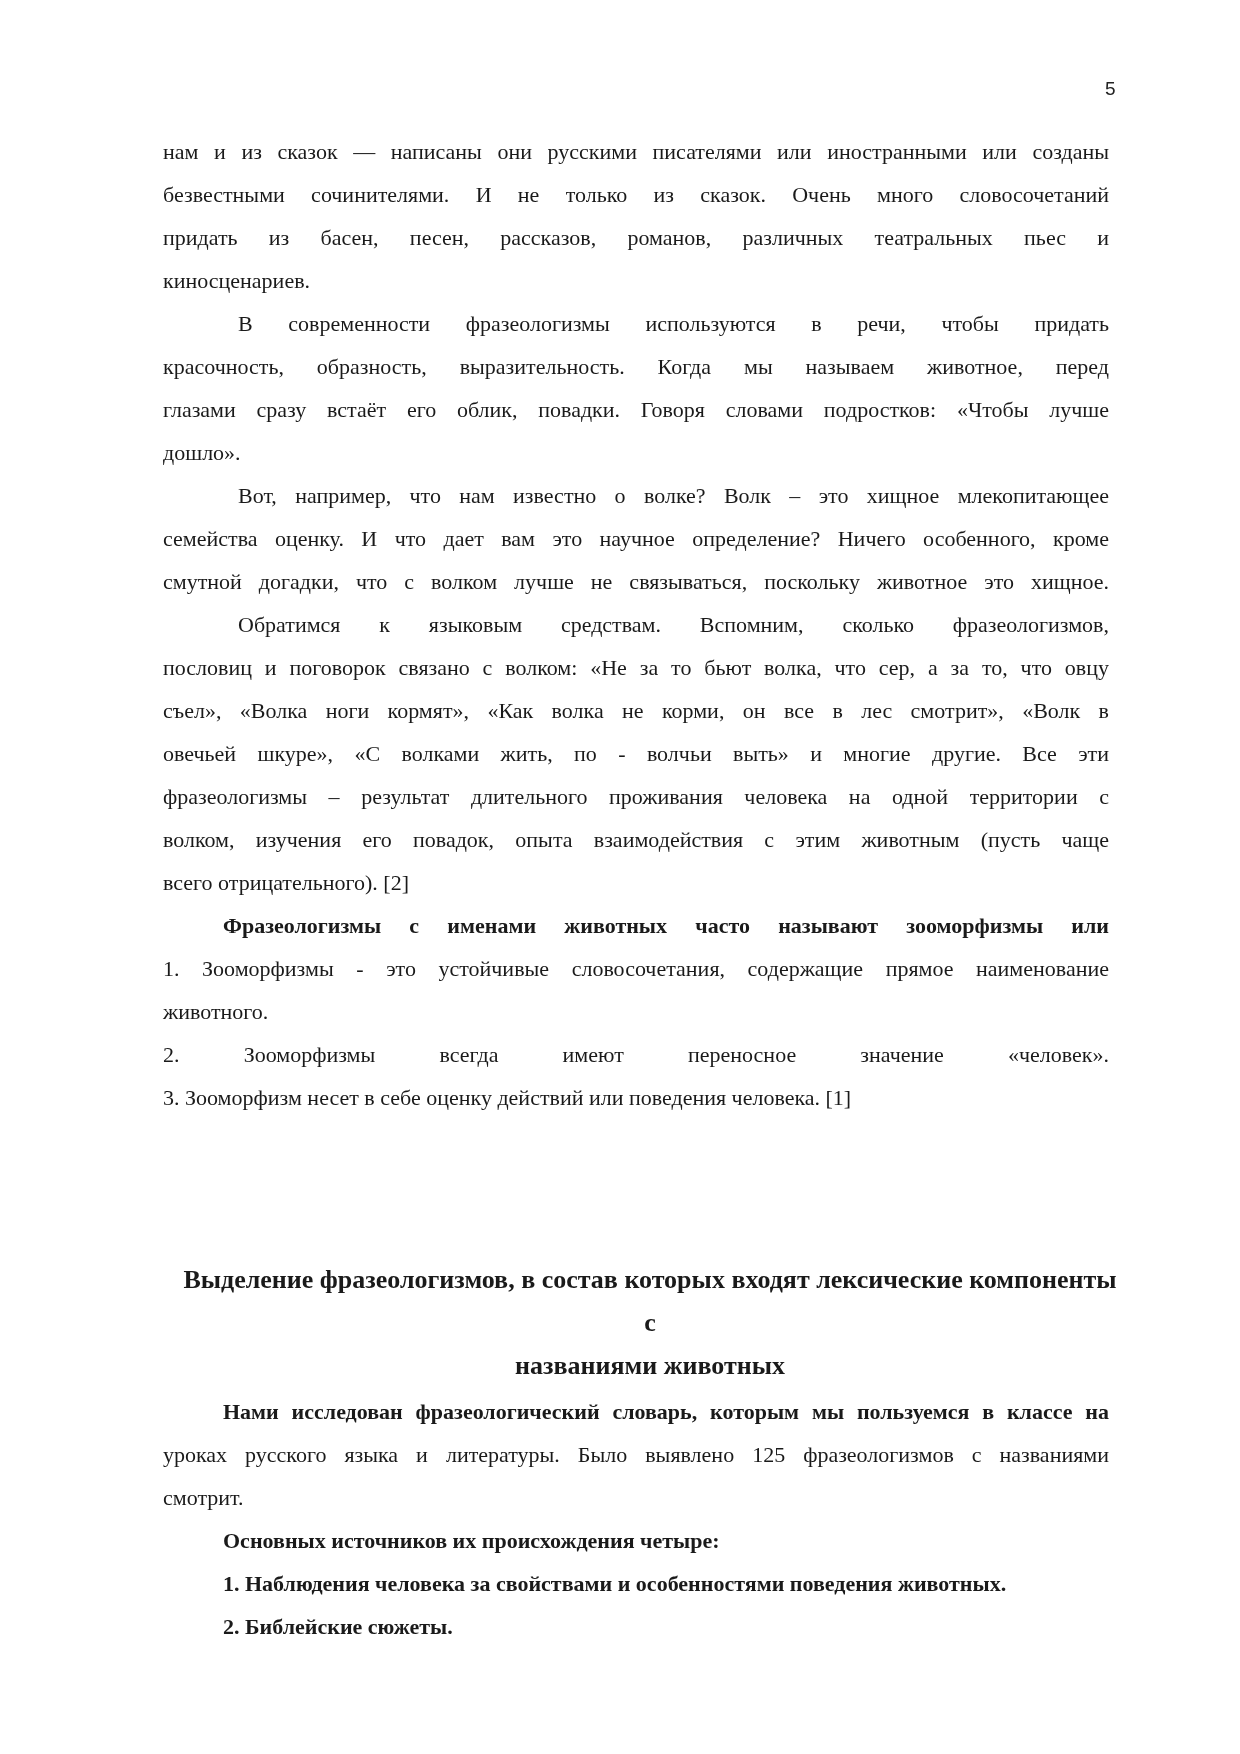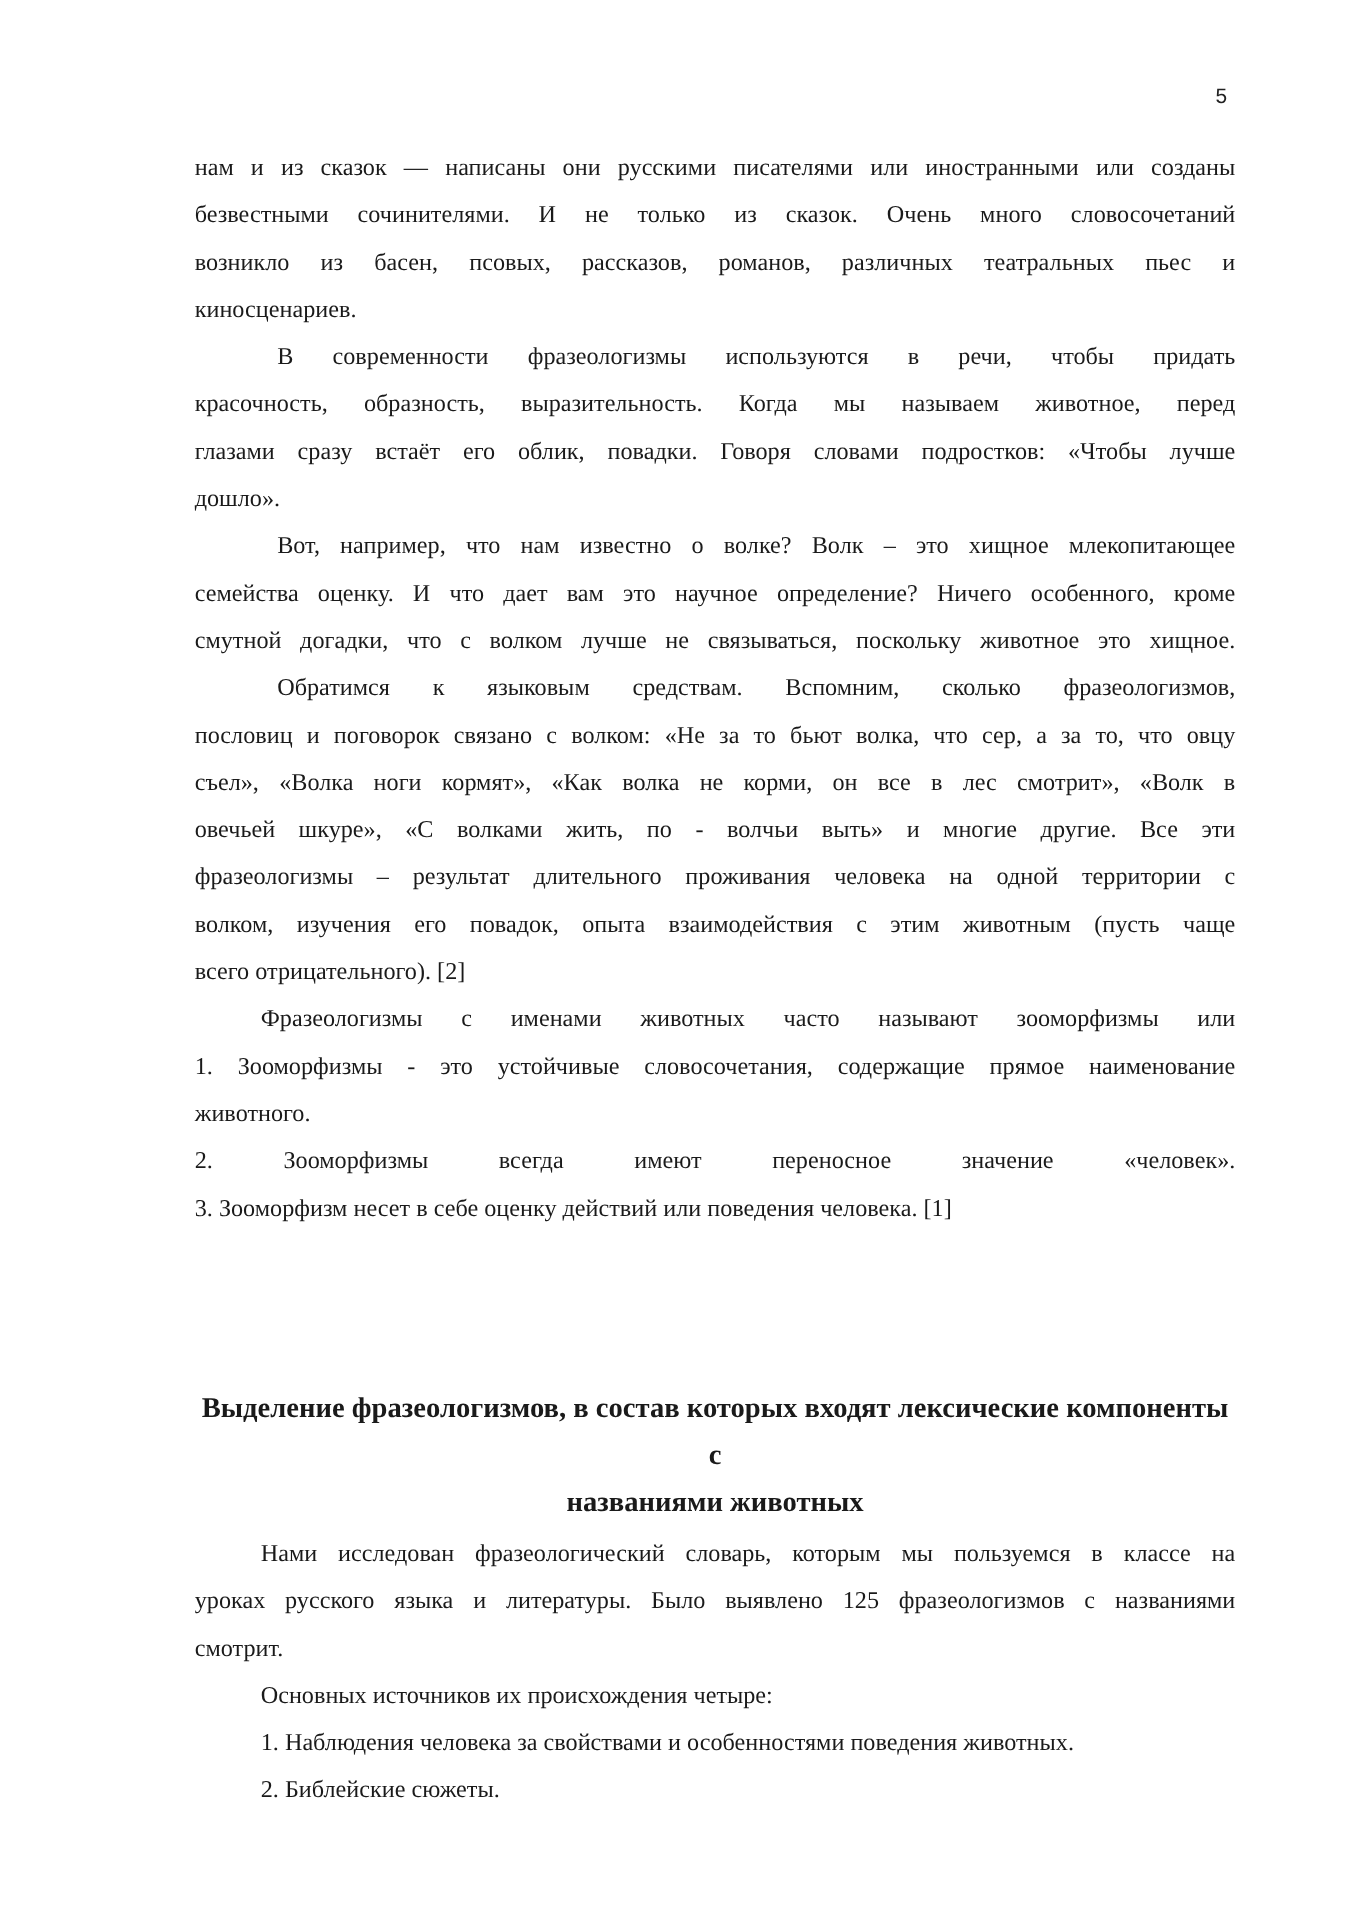"нам и из сказок —" .body-text { left: 177px -> 163px }
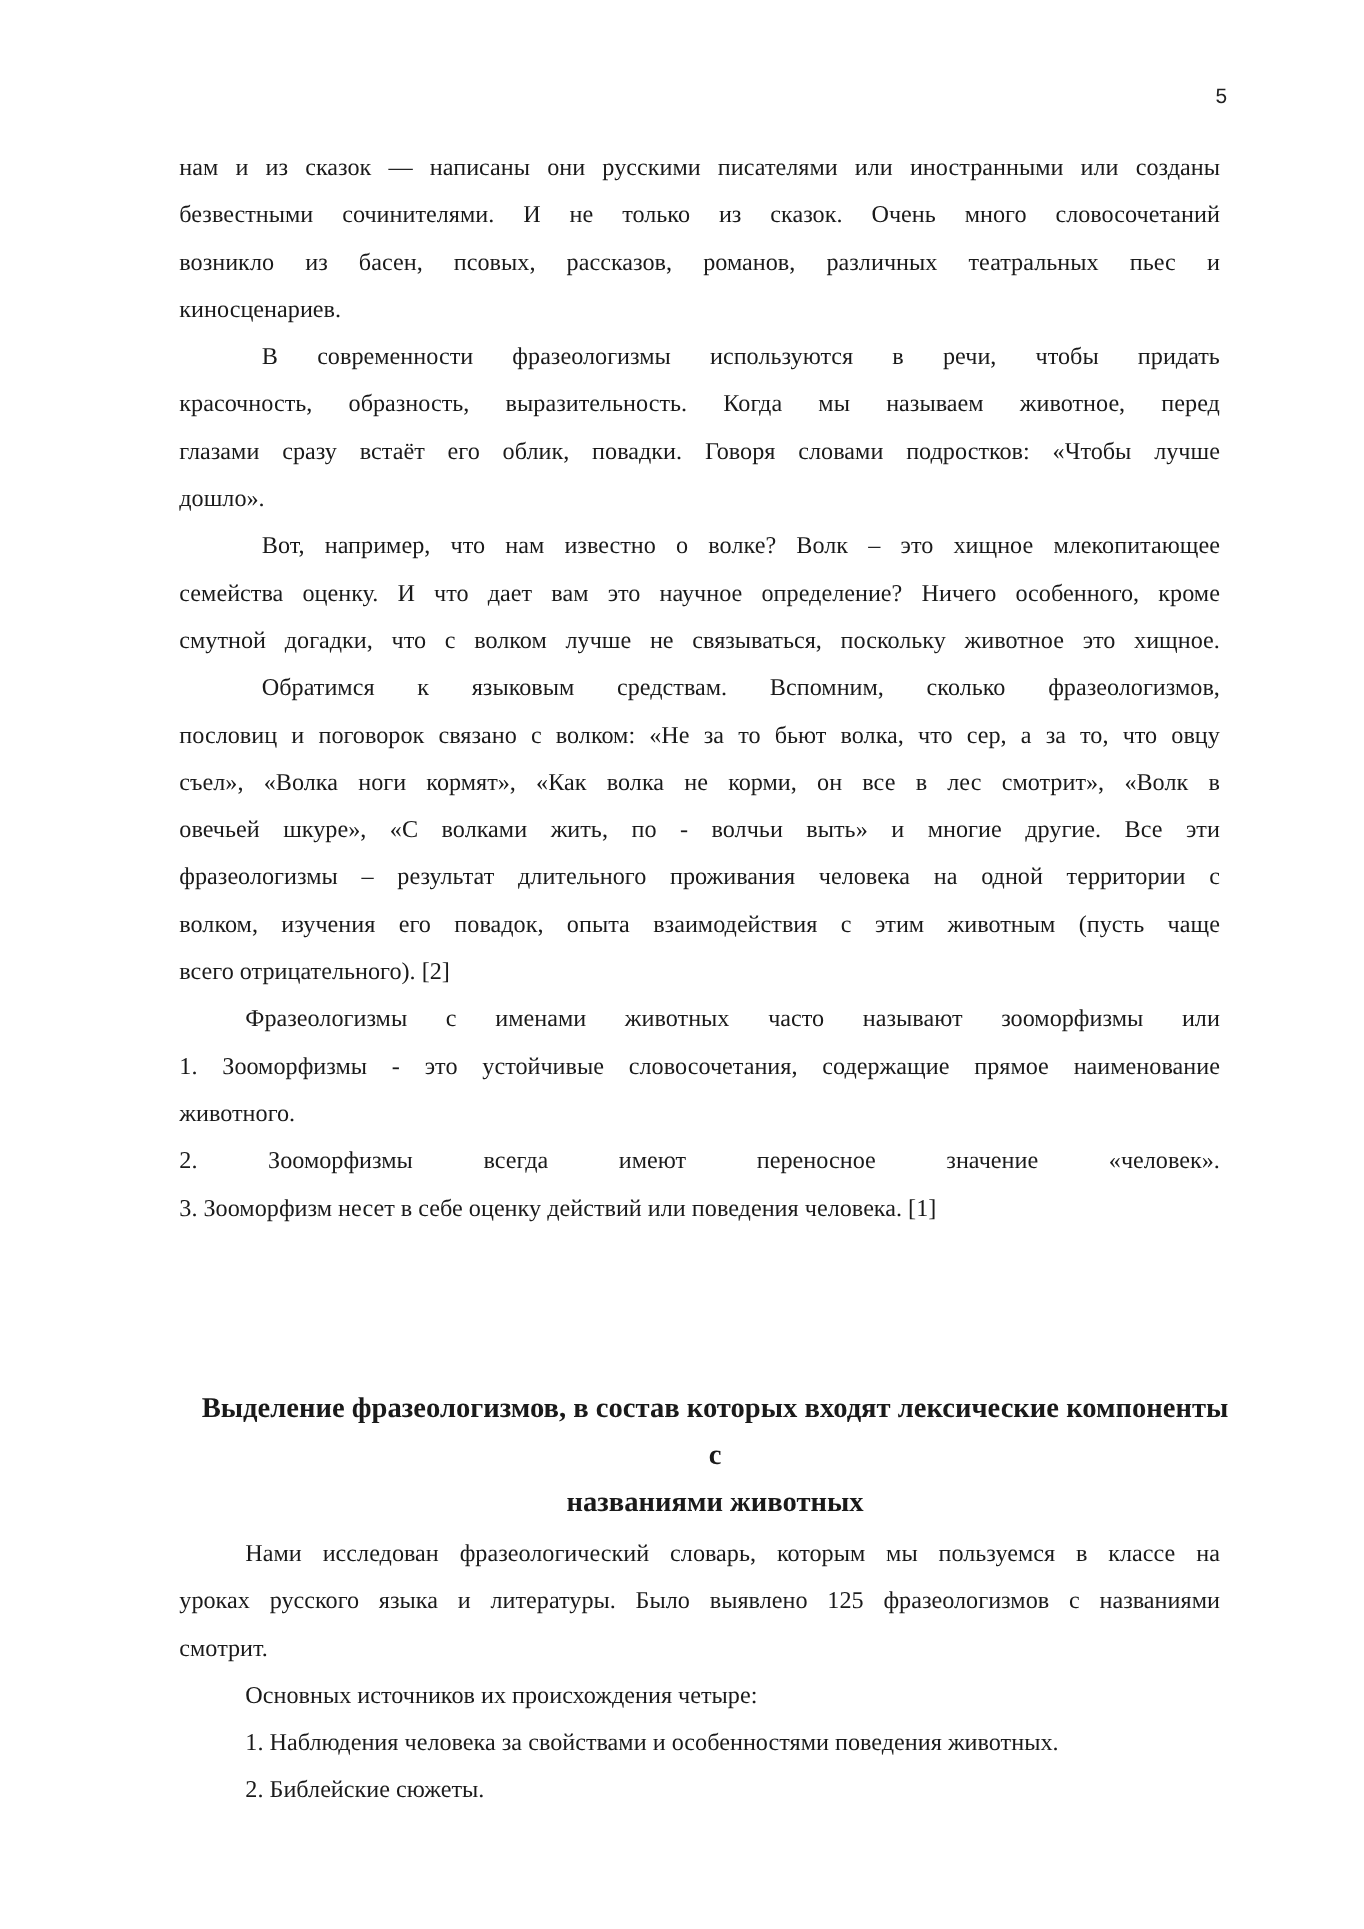"возникло из басен, псовых, рассказов," div.line { text: возникло из басен, псовых -> придать из басен, песен }
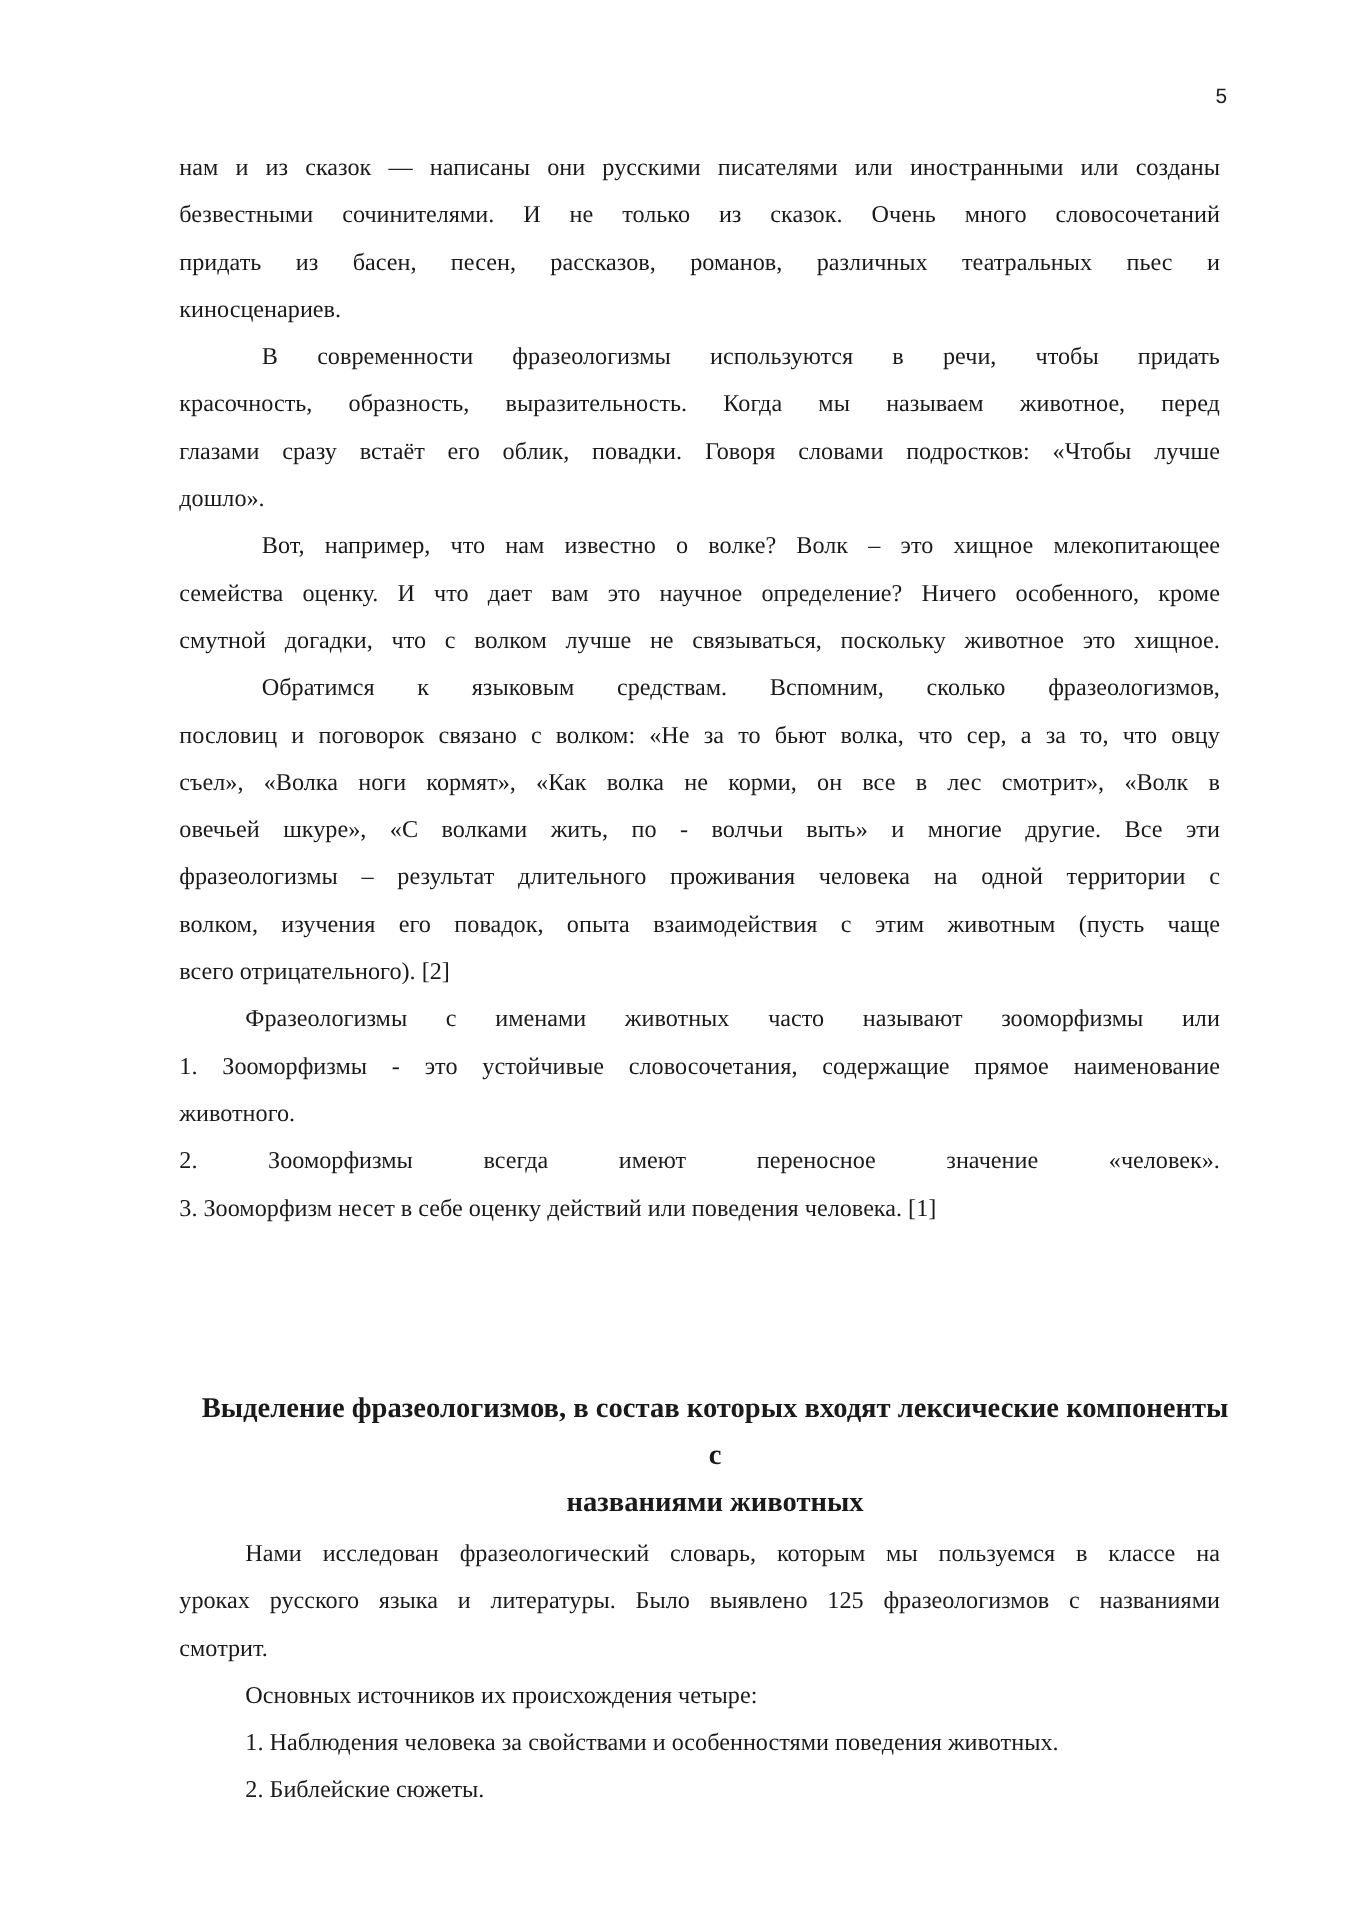"Фразеологизмы с именами животных часто" .indent60 { font-weight: none -> bold }
